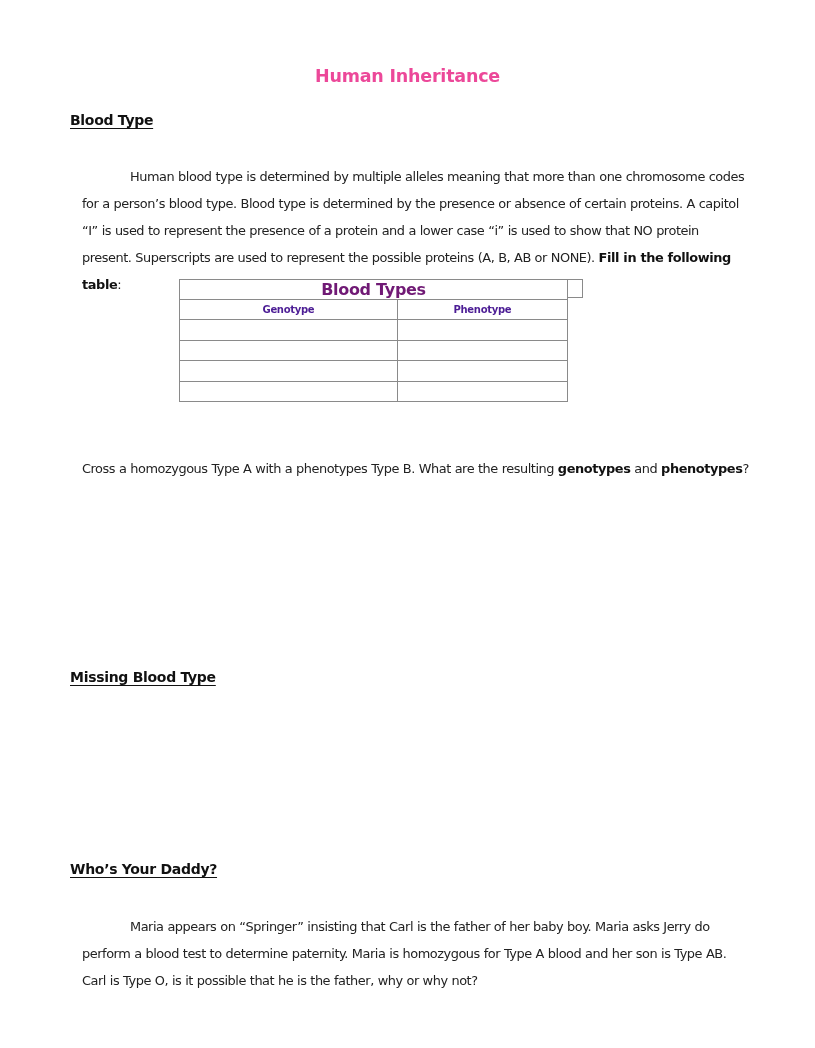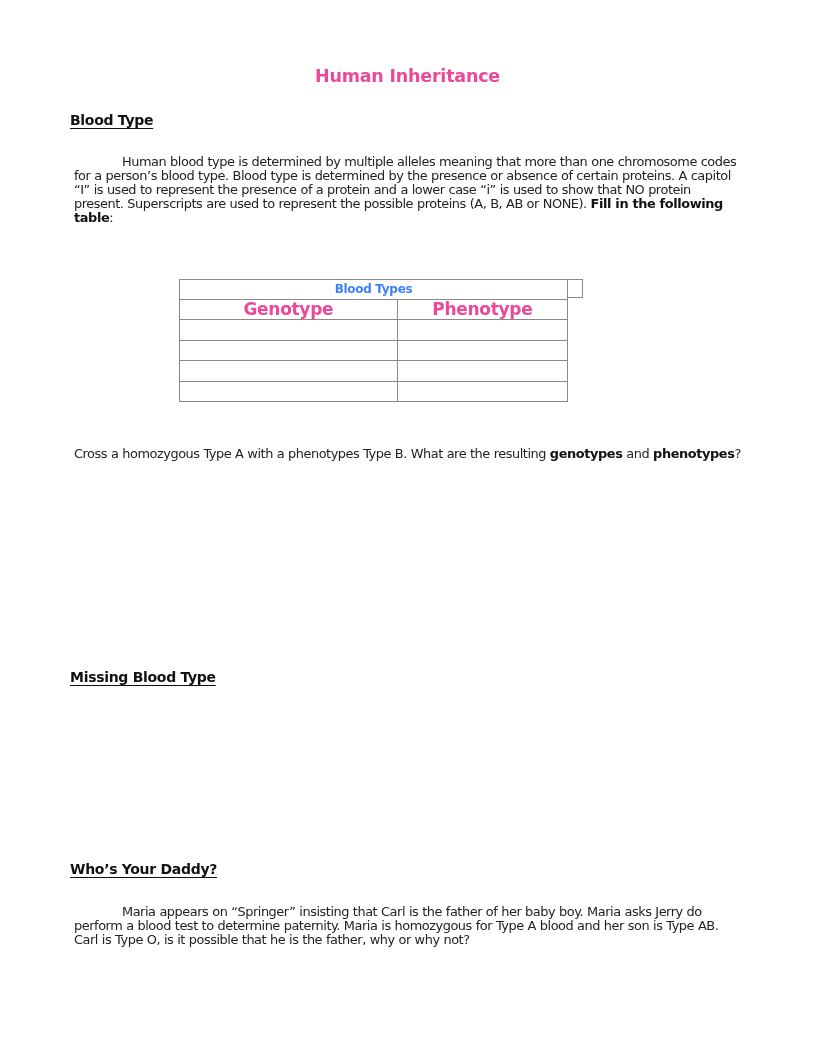"Human blood type is determined" .para { line-height: 14px -> 27px; margin: 4px -> 12px }
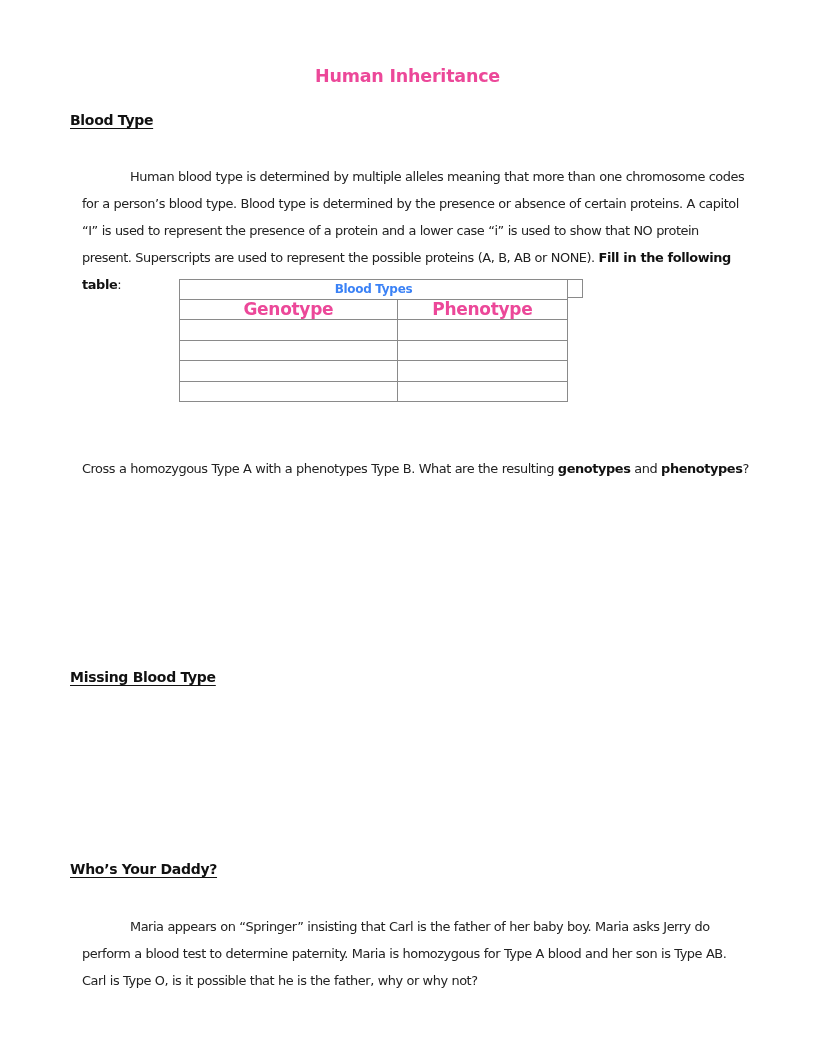"Blood Types" .bt-table .cap { color: #3b82f6 -> #701a75; font-size: 12px -> 16px }
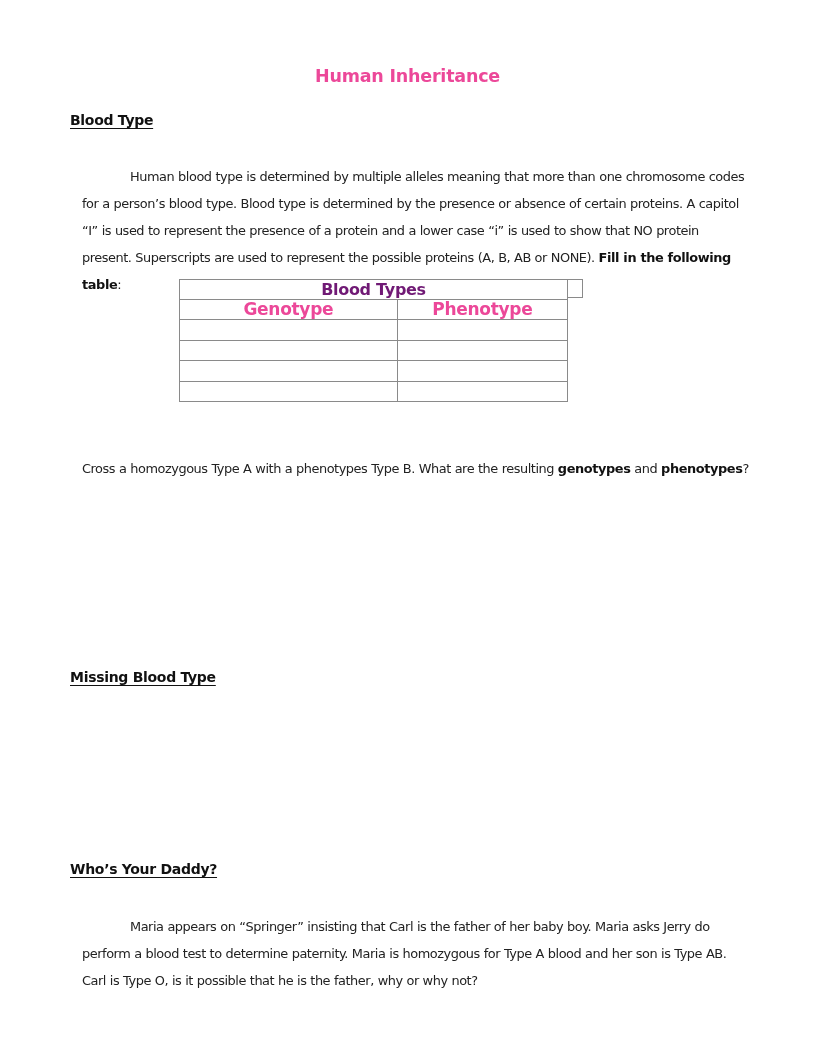"Genotype" .bt-table .colhead { color: #ec4899 -> #4c1d95; font-size: 17px -> 10px }
